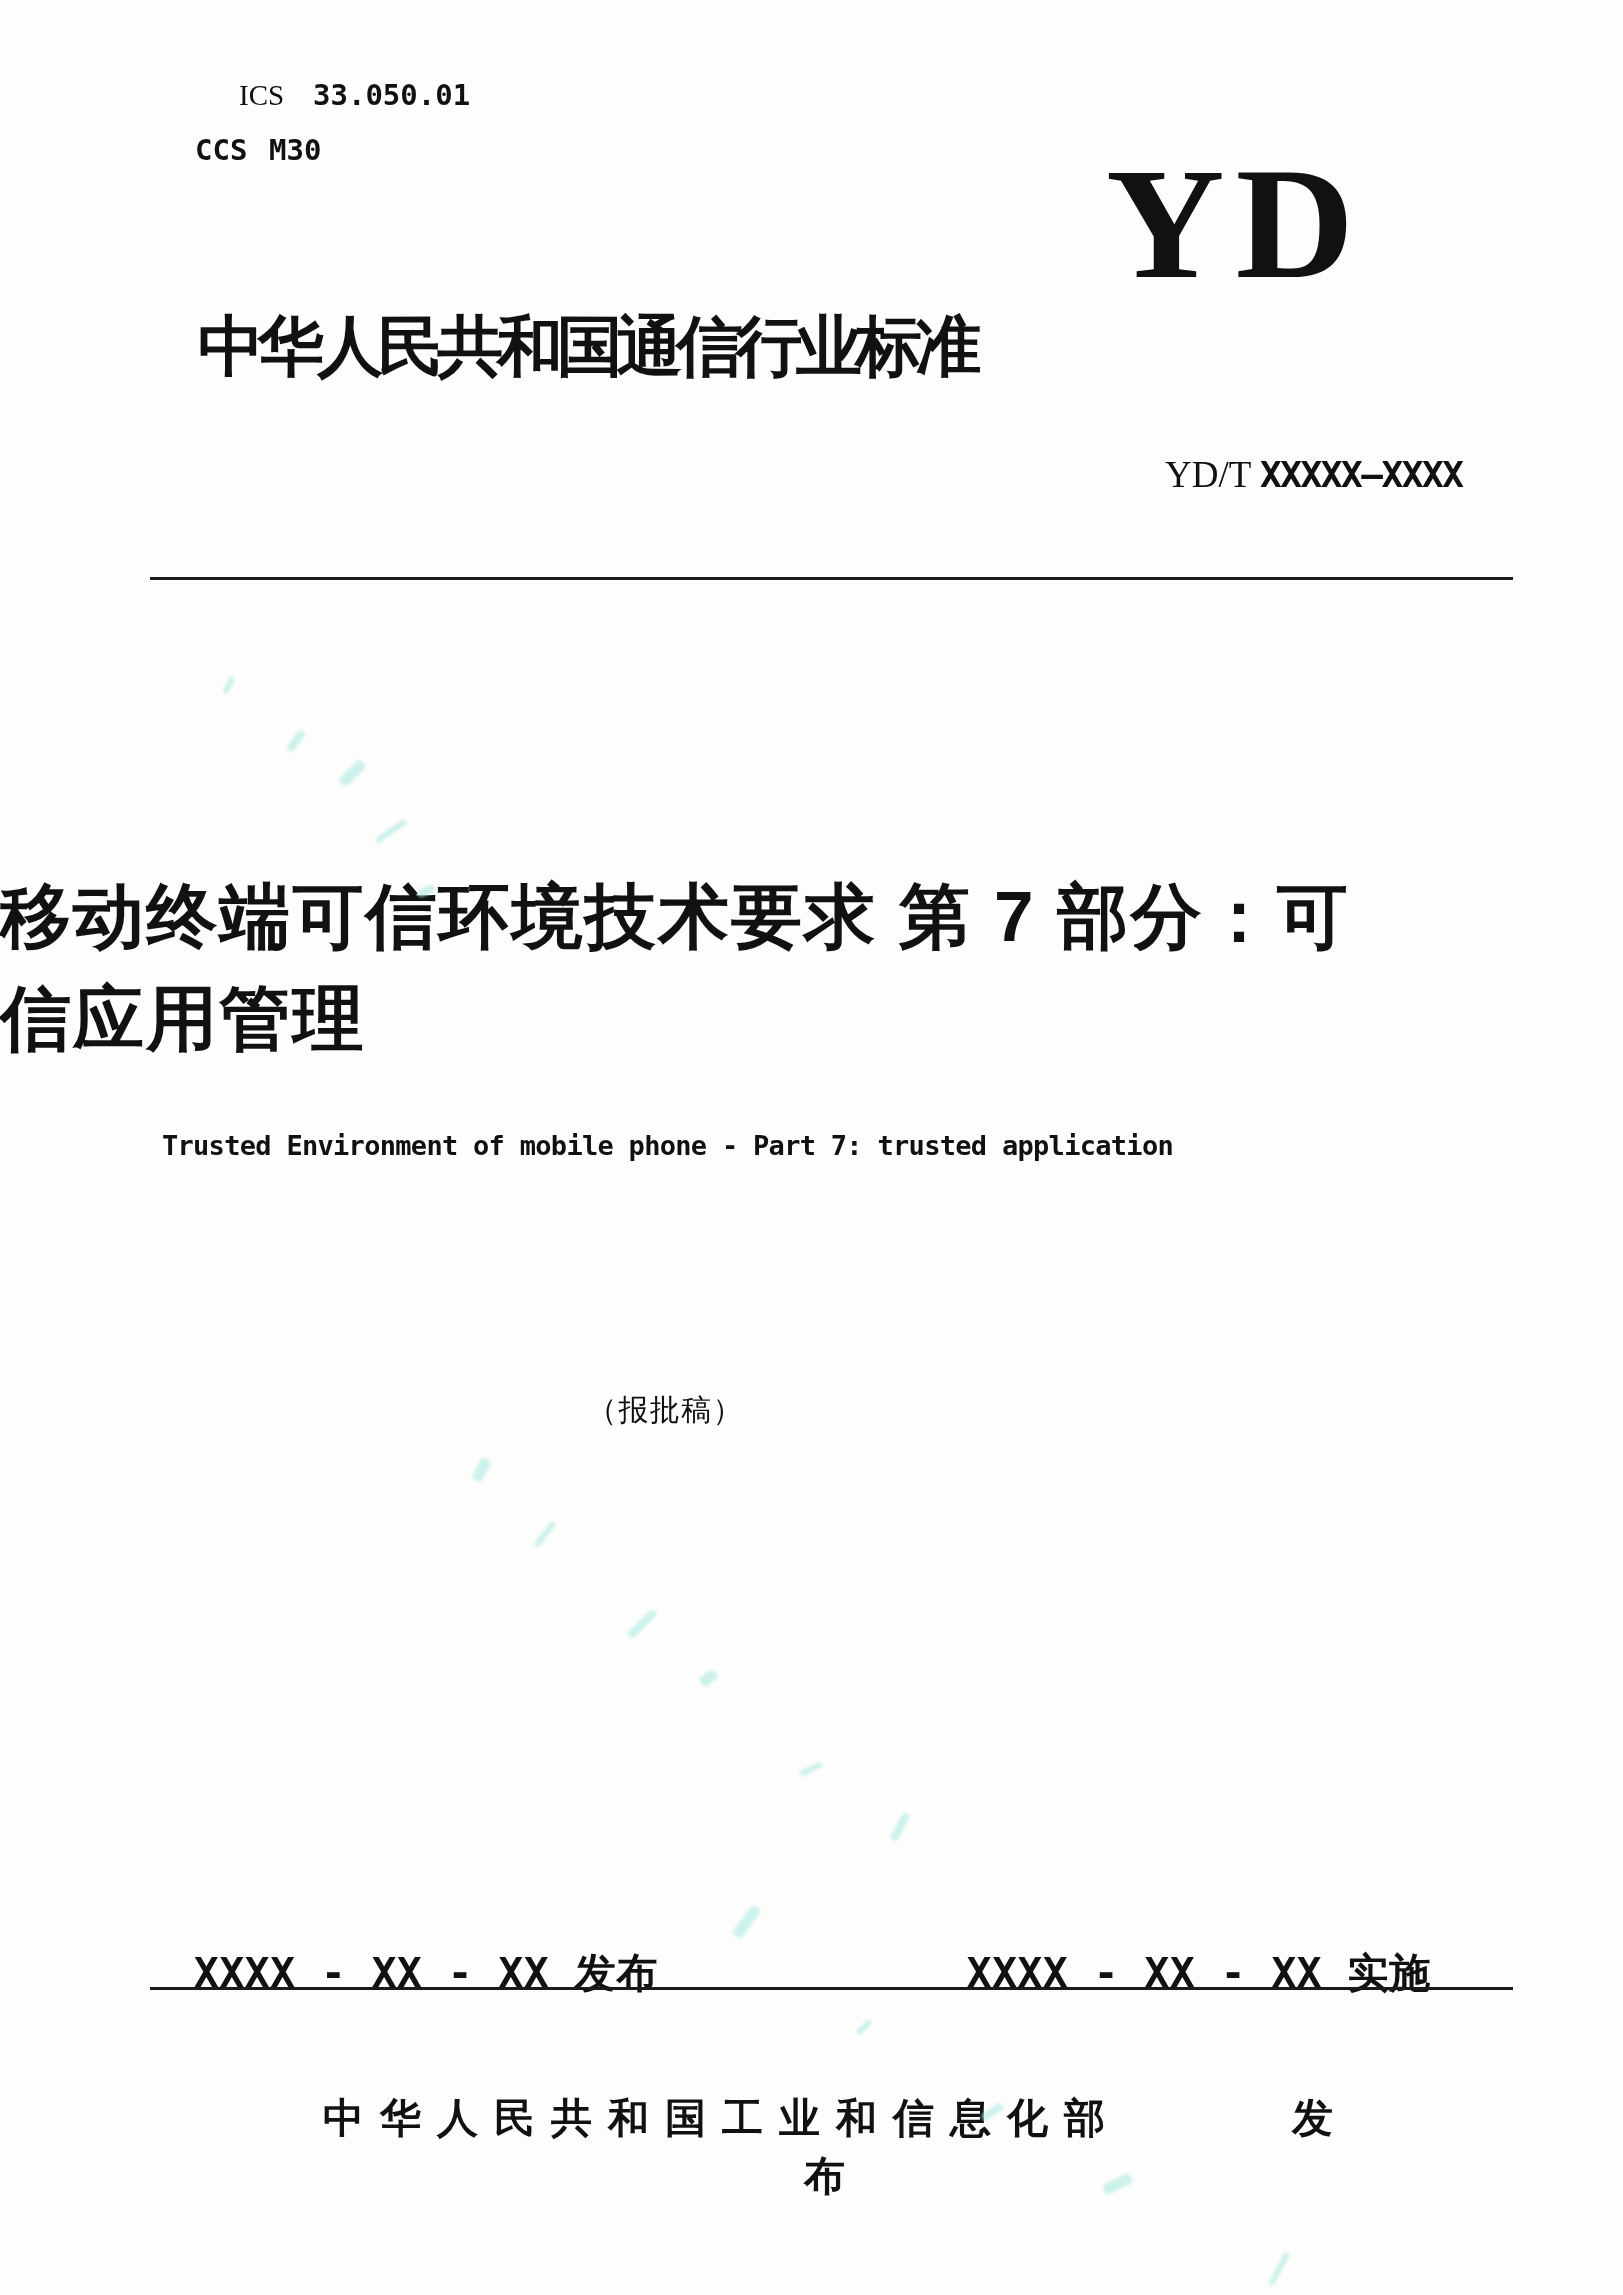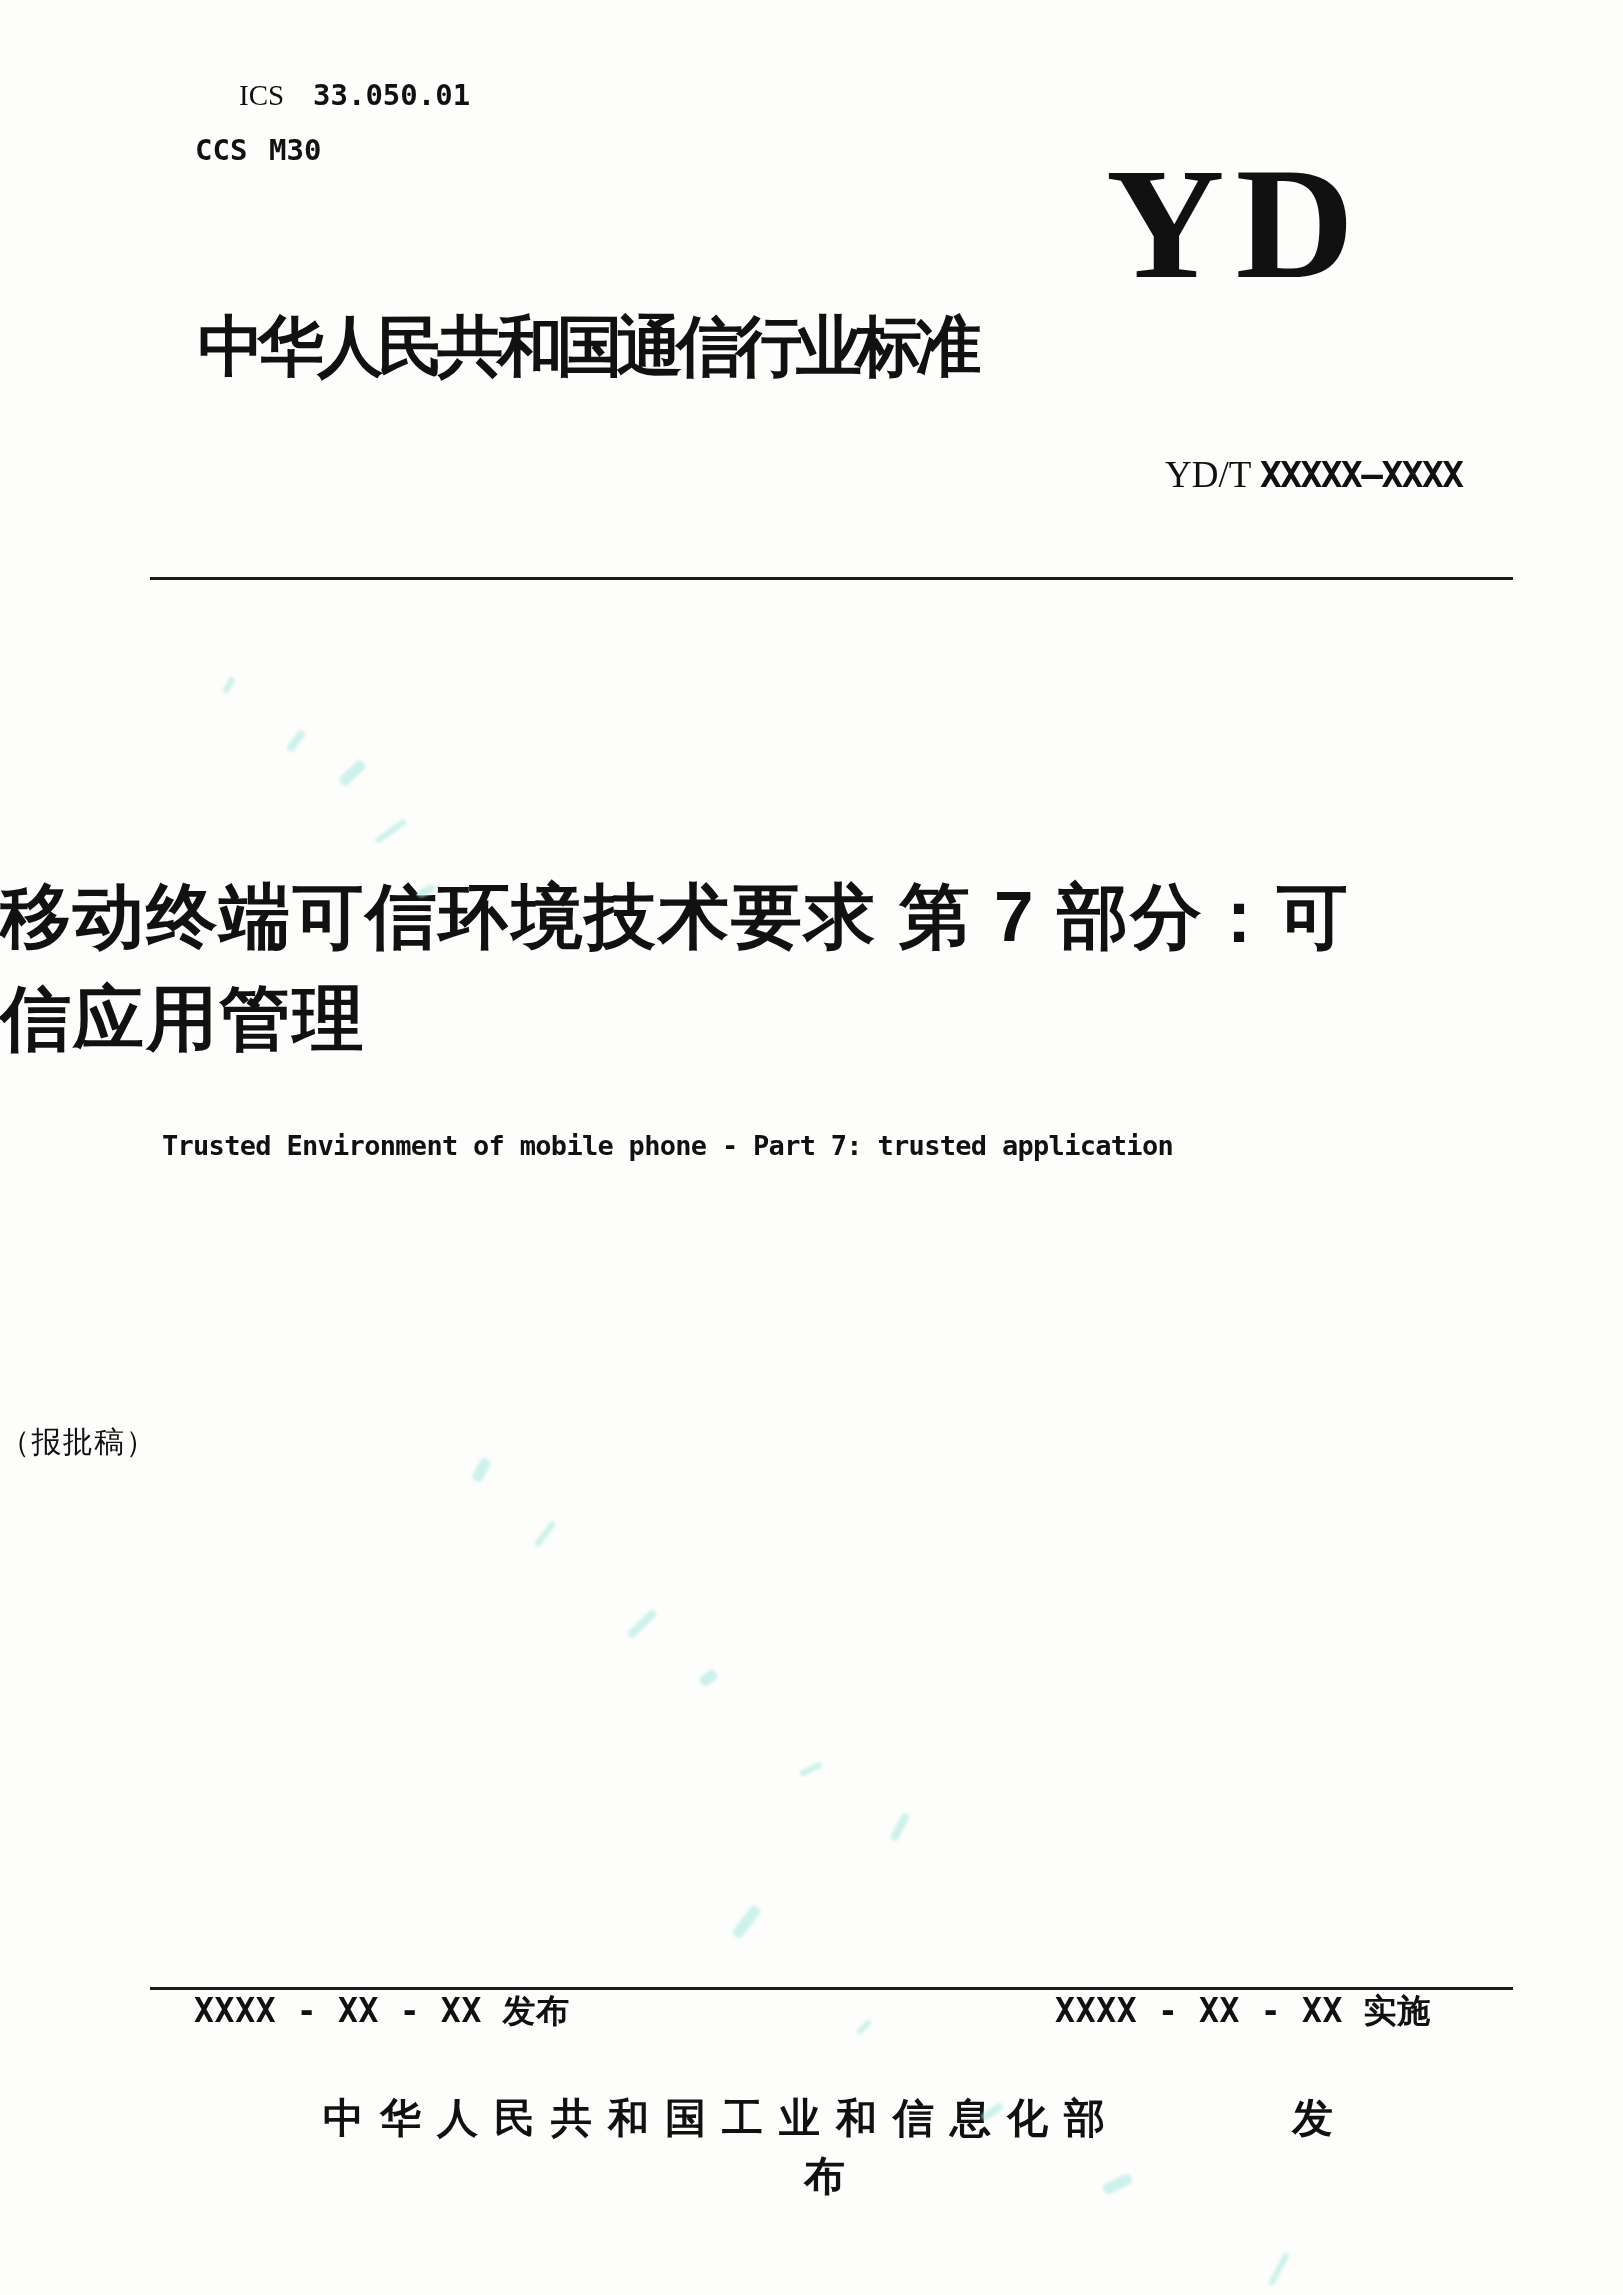"（报批稿）" .draft-note { text-align: none -> center; top: 1422px -> 1390px }
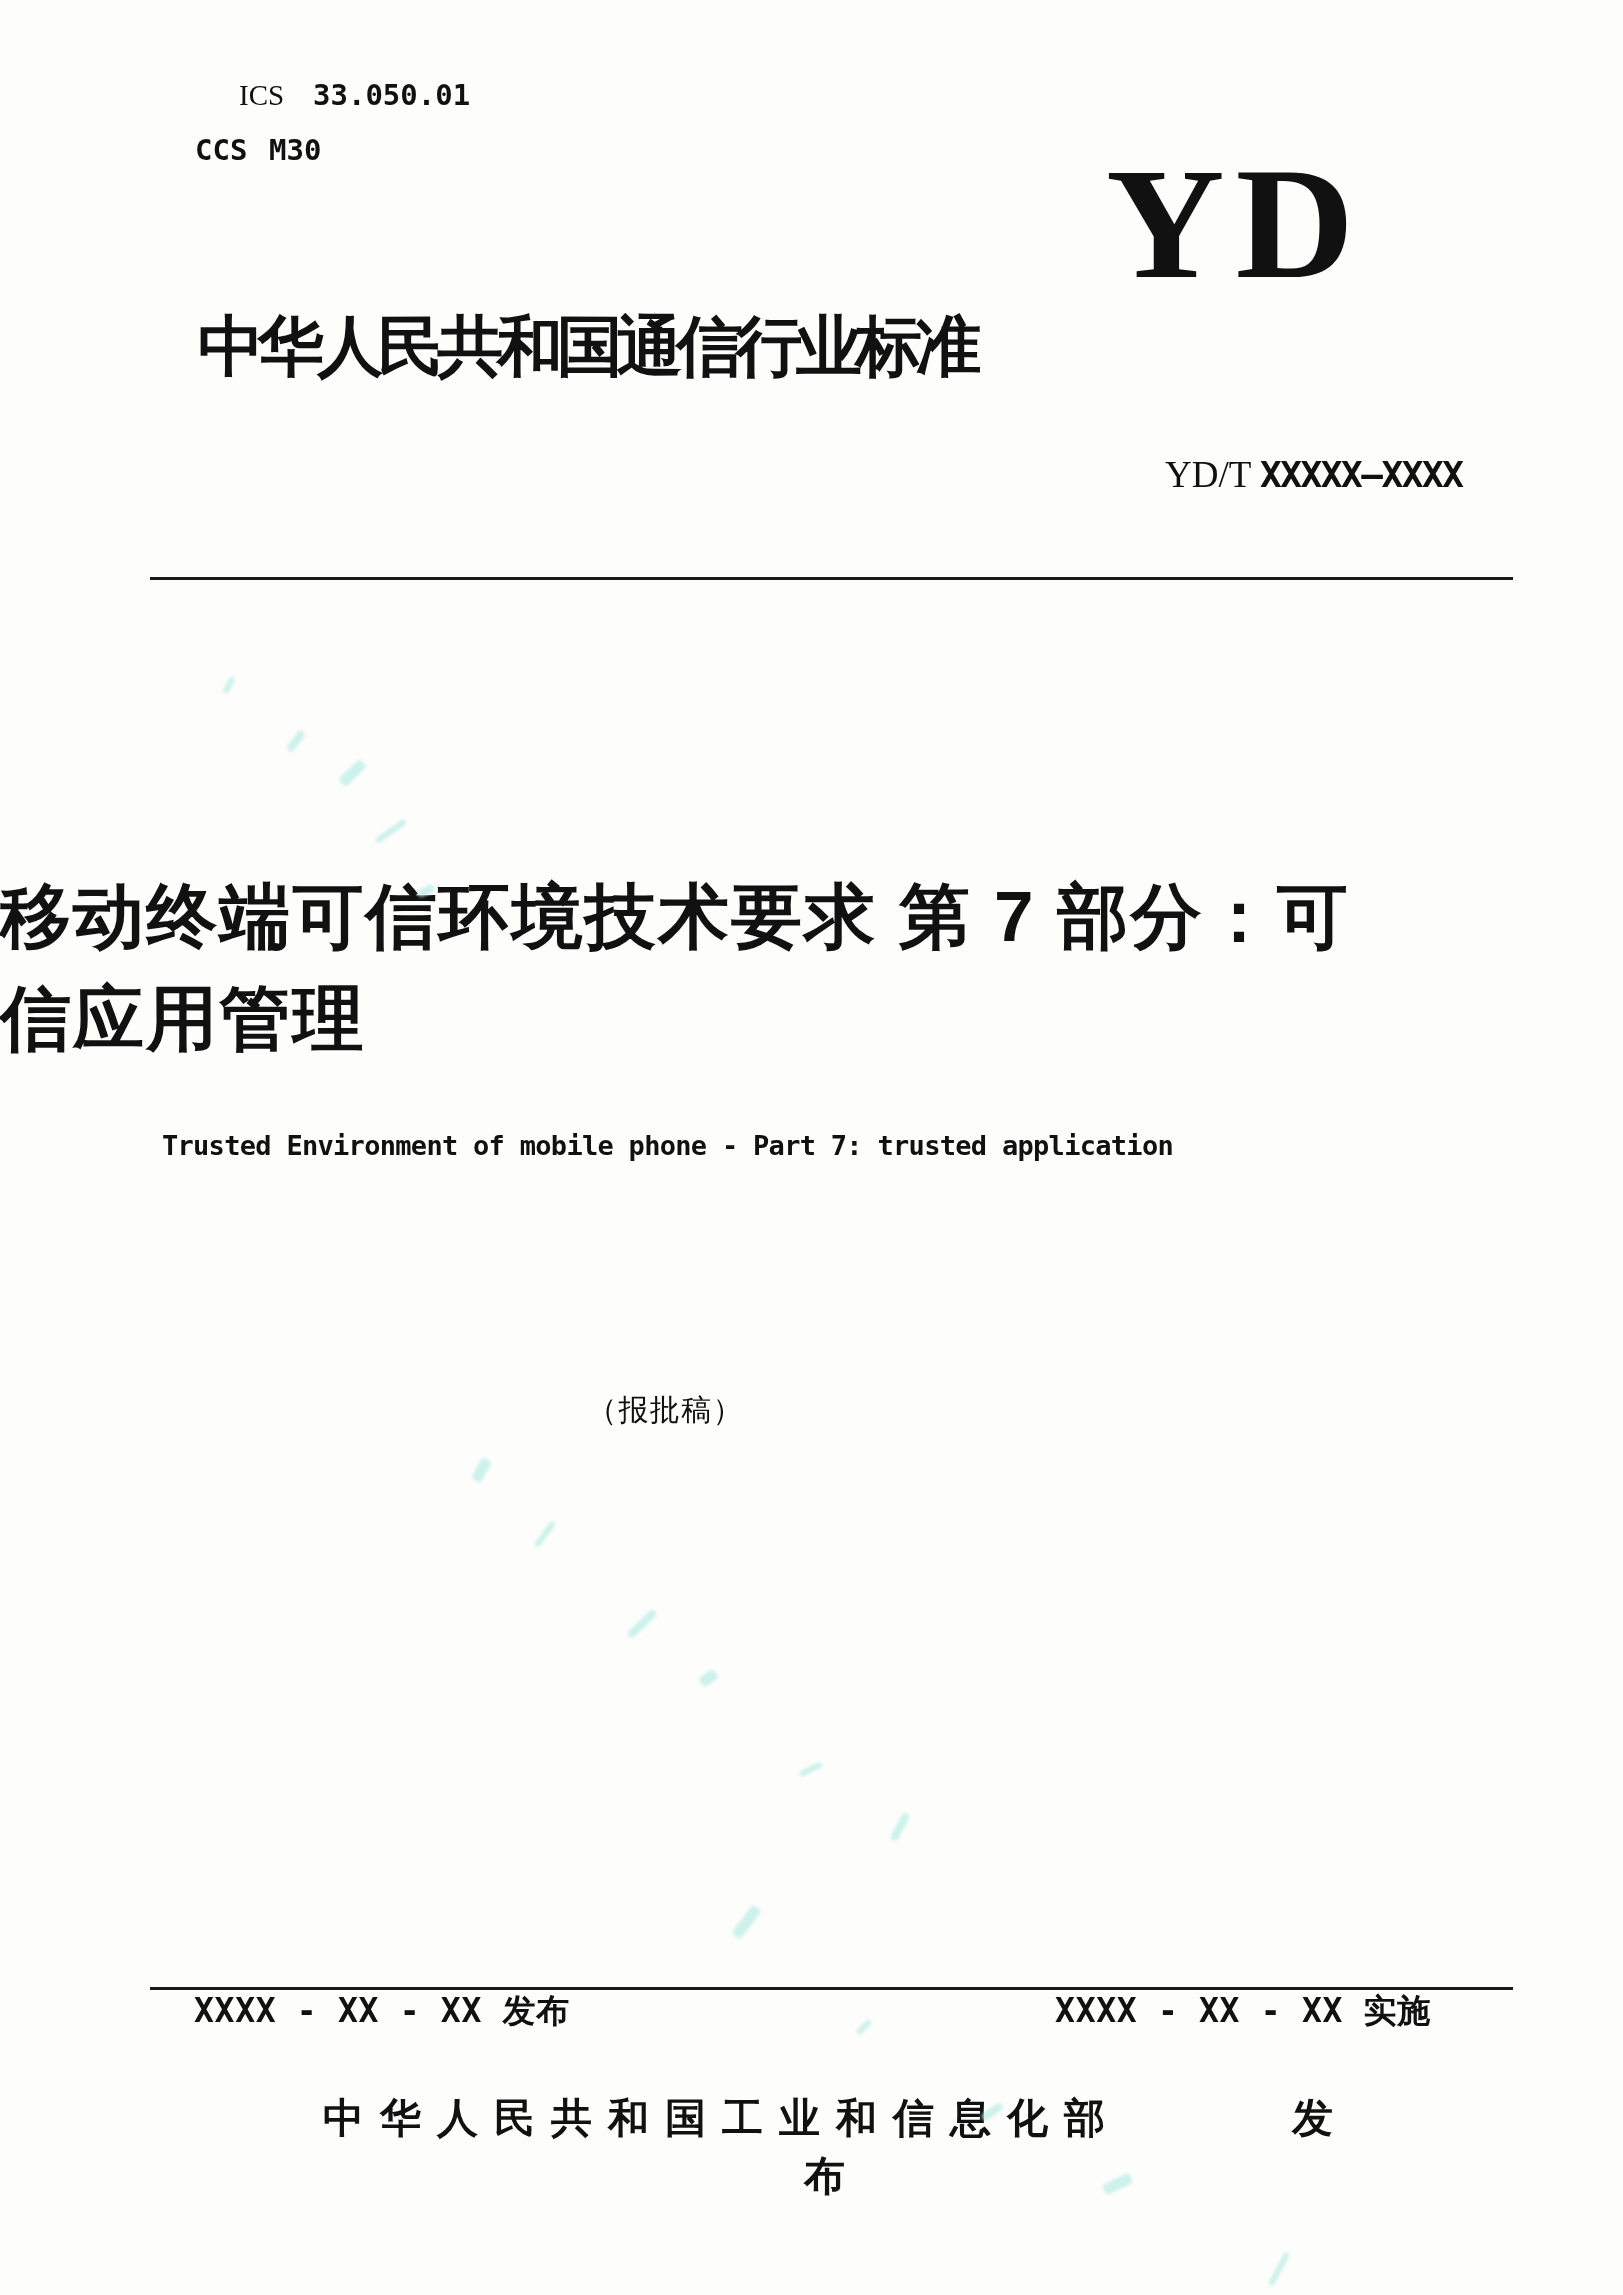"XXXX - XX - XX" .date-line { font-size: 33px -> 41px; margin-top: 43px -> none }
